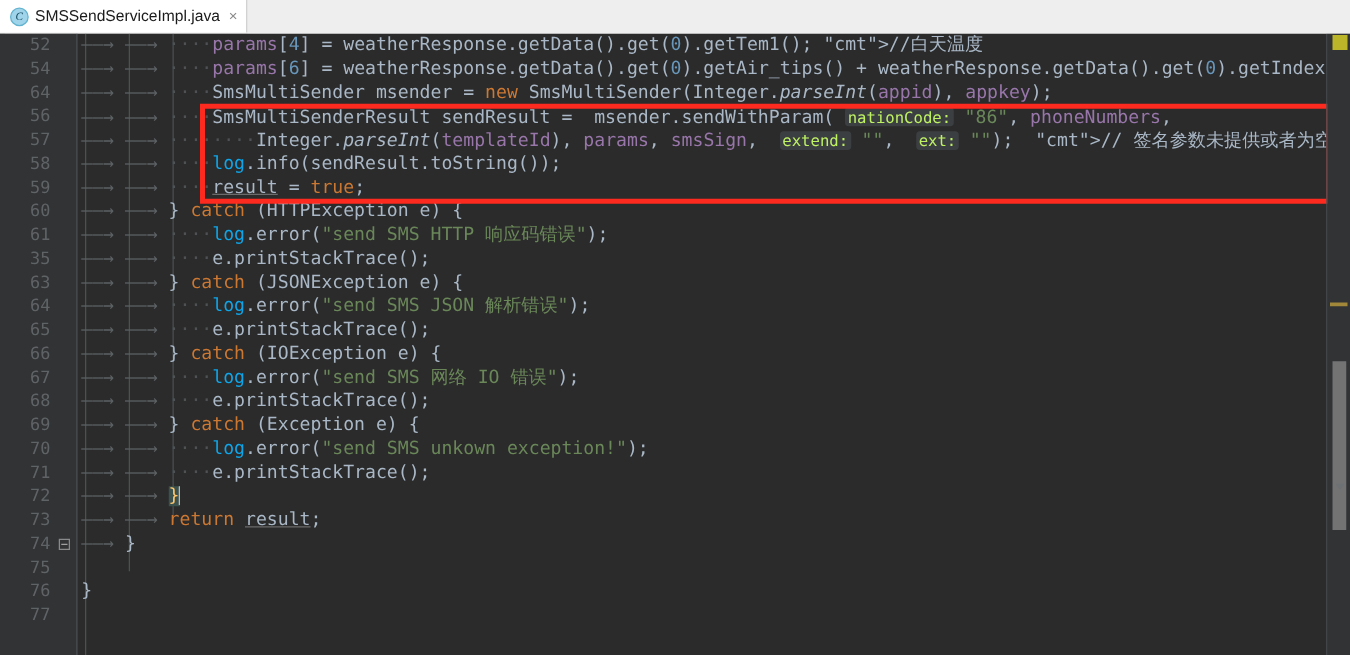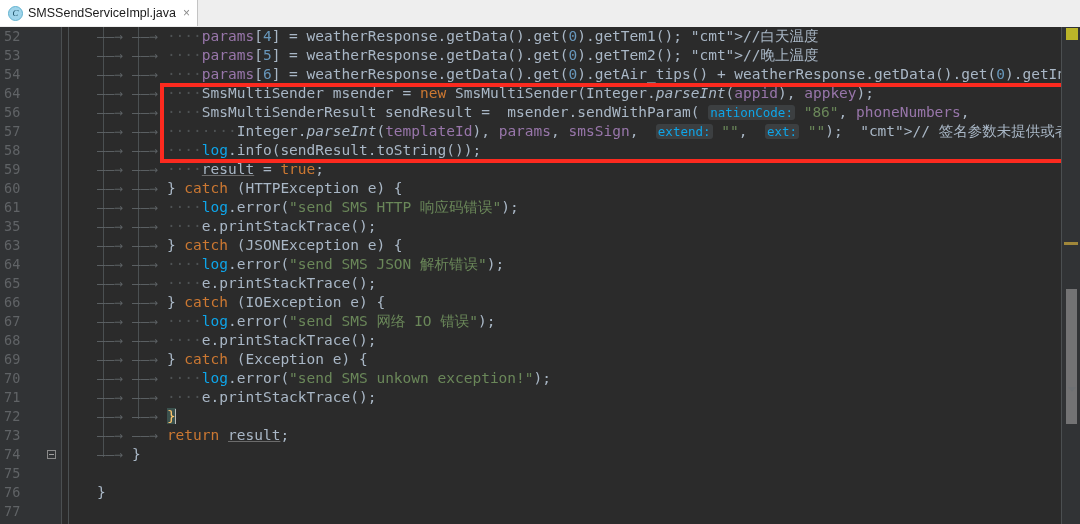"52" .lnum { padding-left: 4px -> 24px }
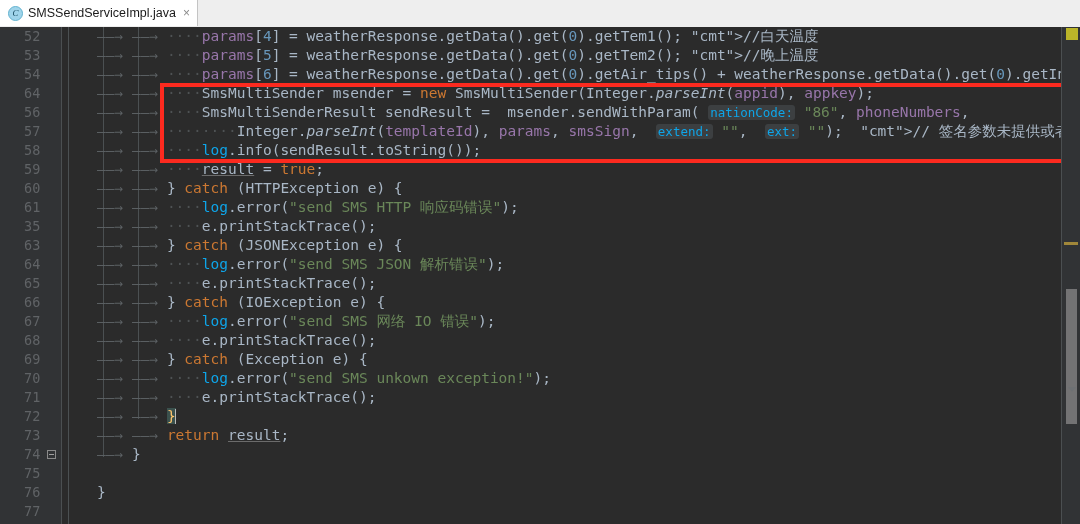"——→ ——→ ····params[4] =" .code { margin-left: 32px -> none }
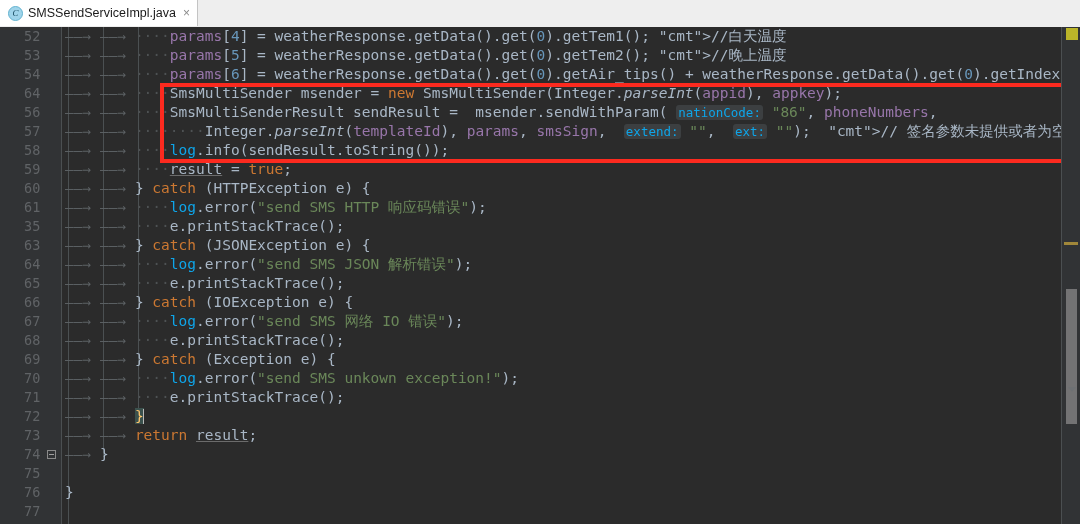"53" div.row { html: <div><span>53</span><span><span>——→</span><span>&nbsp;</span><span>——→</span><span>&nbsp;</span><span>····</span><span>params</span>[<span>5</span>] = weatherResponse.getData().get(<span>0</span>).getTem2(); <span>"cmt"</span>&gt;//晚上温度</span></div> -> none }
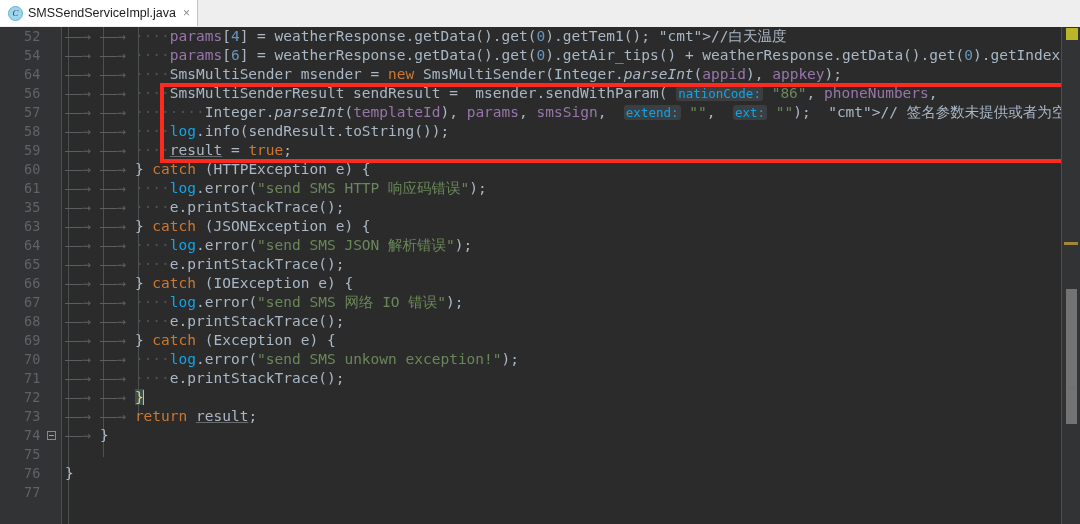"nationCode:" .hintp { color: #0ea5e9 -> #bef264 }
